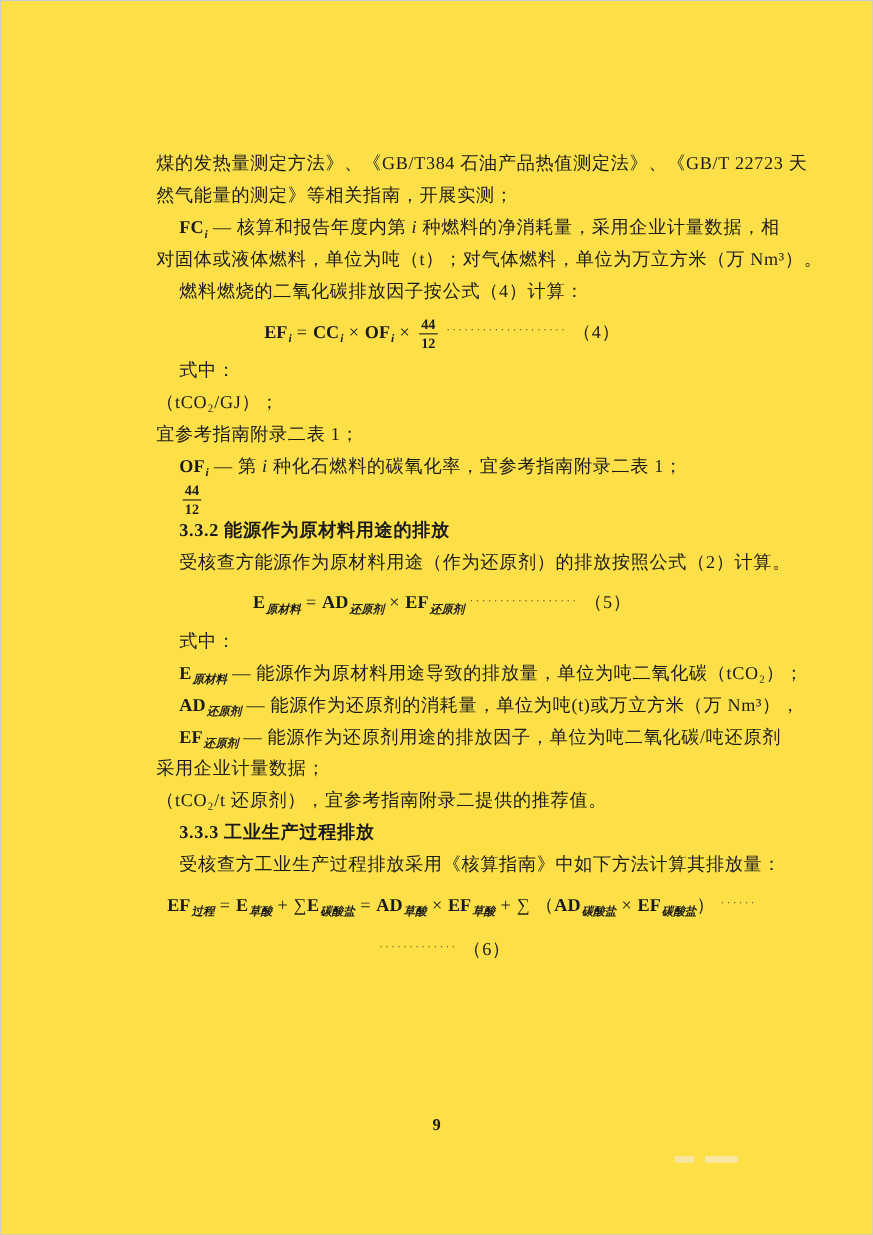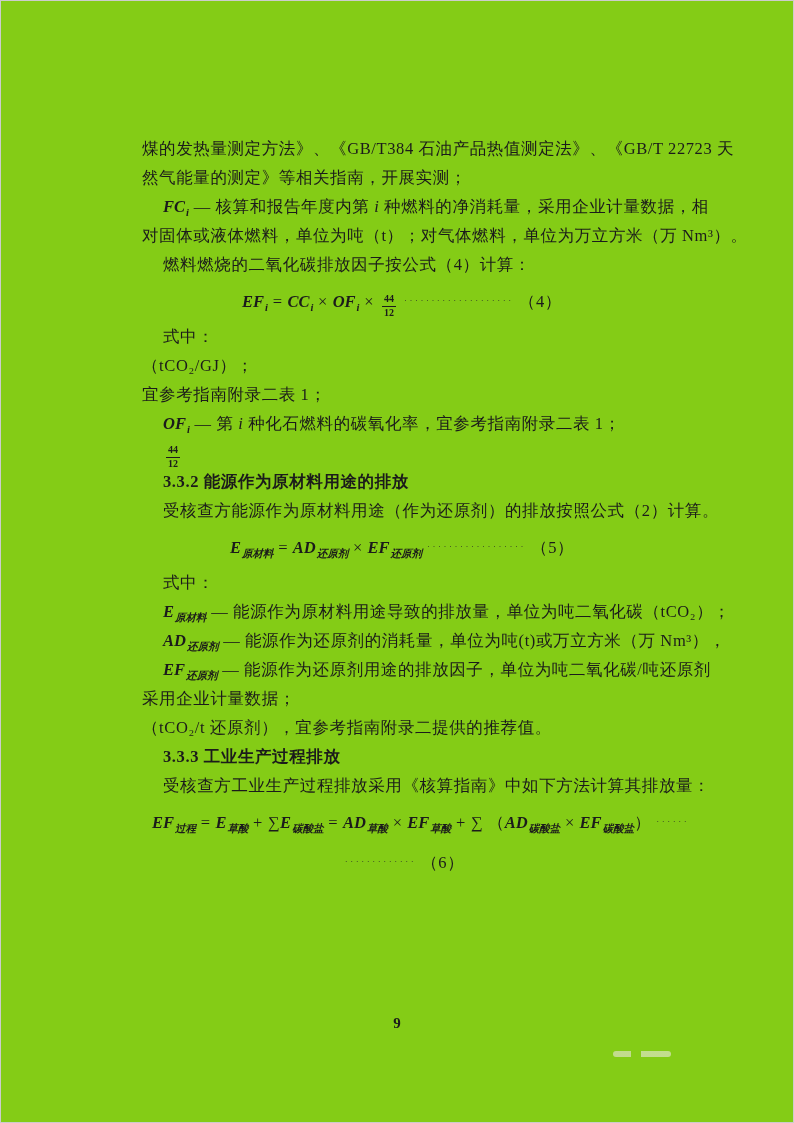"煤的发热量测定方法》、《GB/T384 石油产品热值测定法》、《GB/T" .page { background: #84cc16 -> #fde047 }
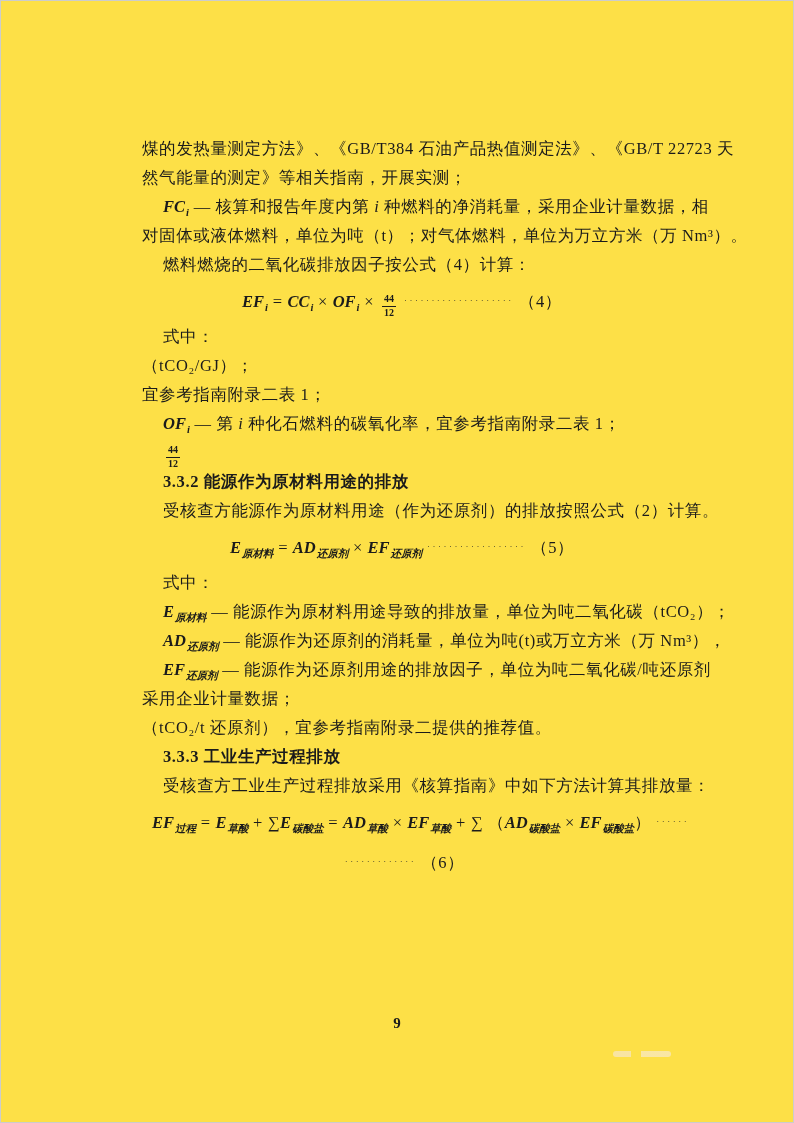"FC" .mvar .vhead { font-style: italic -> none }
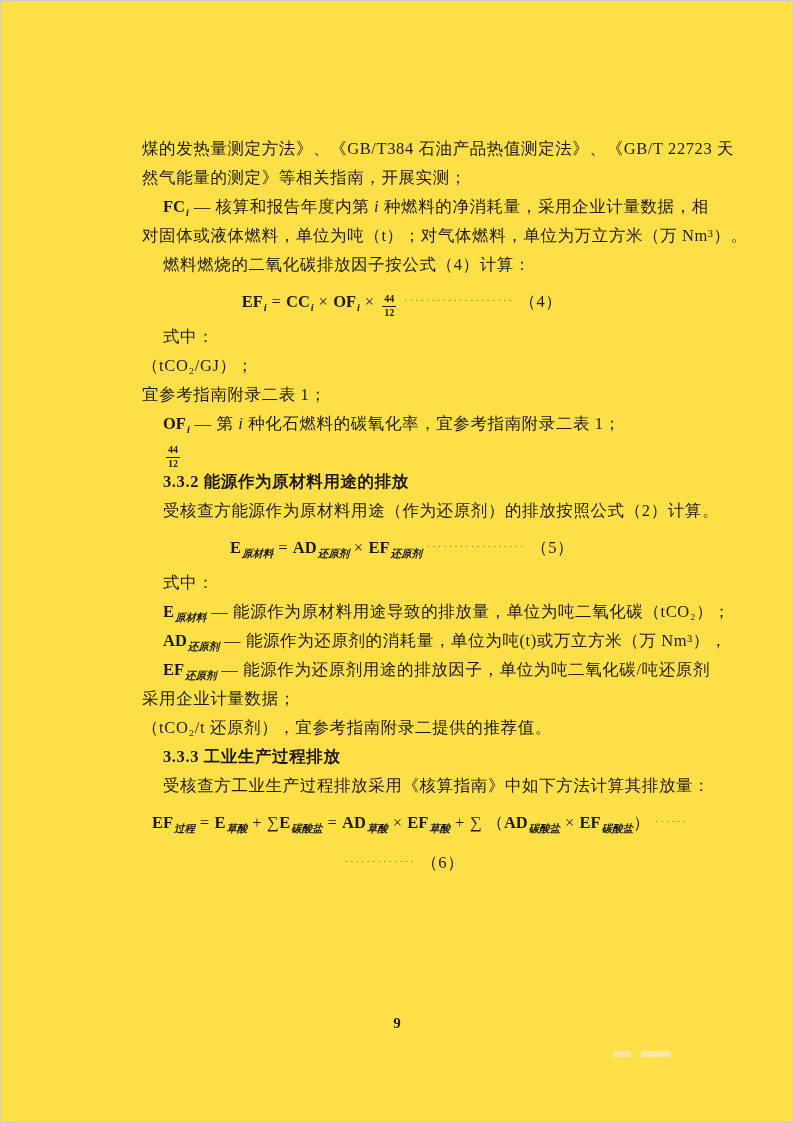"44" .frac { font-size: 10px -> 13px }
